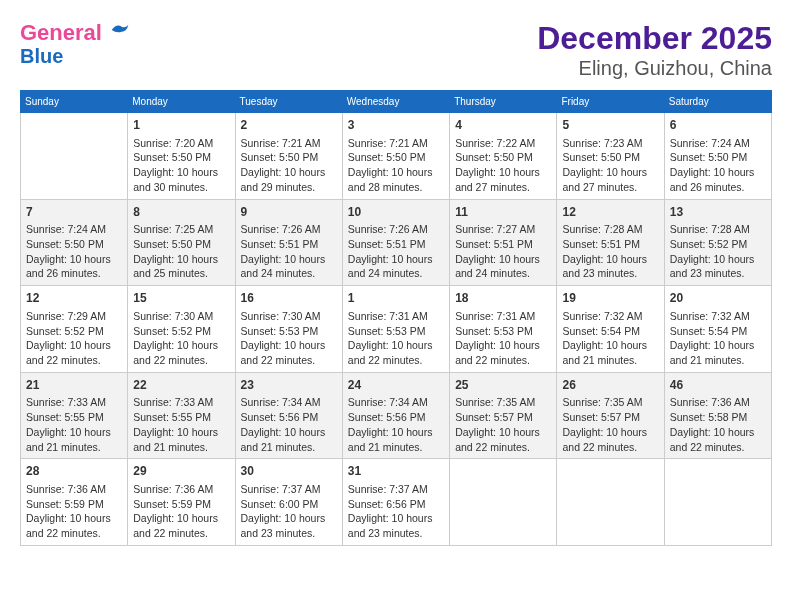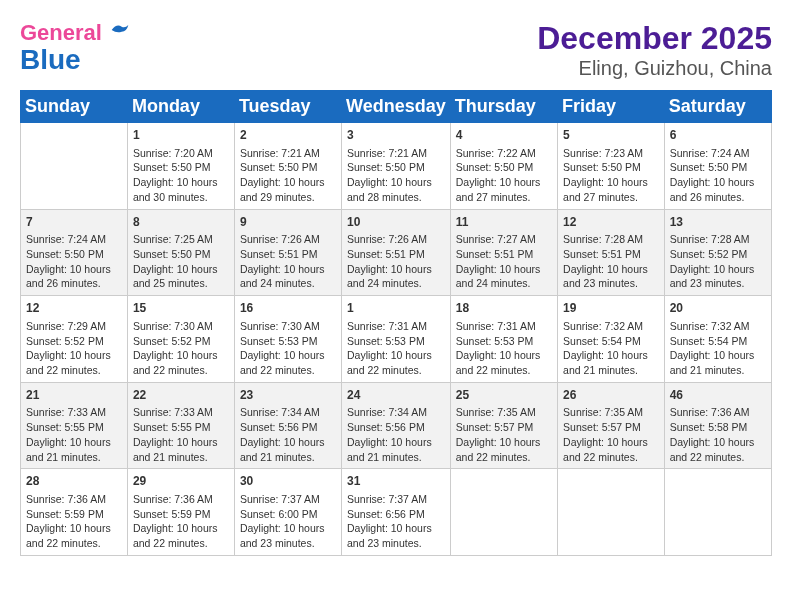"Blue" div.logo-text { font-size: 28px -> 20px }
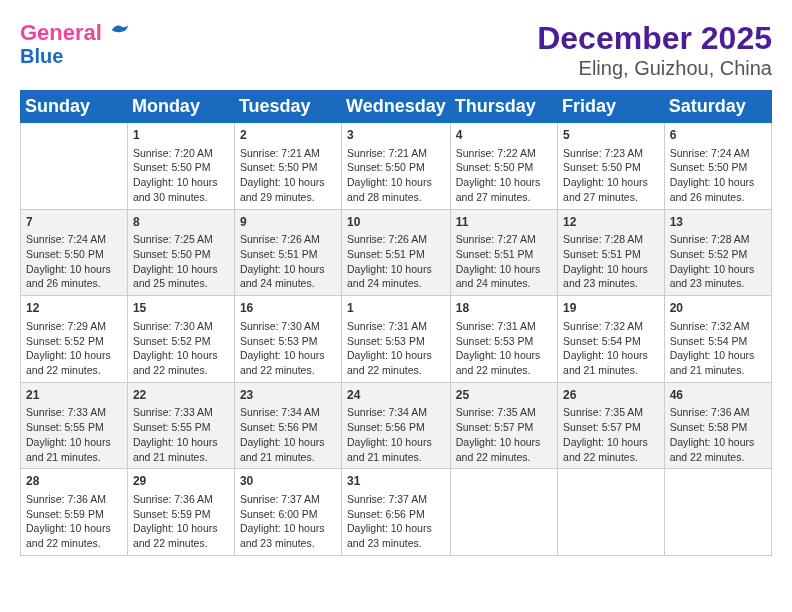"Sunday" thead tr th { font-size: 18px -> 10px; font-weight: bold -> normal }
